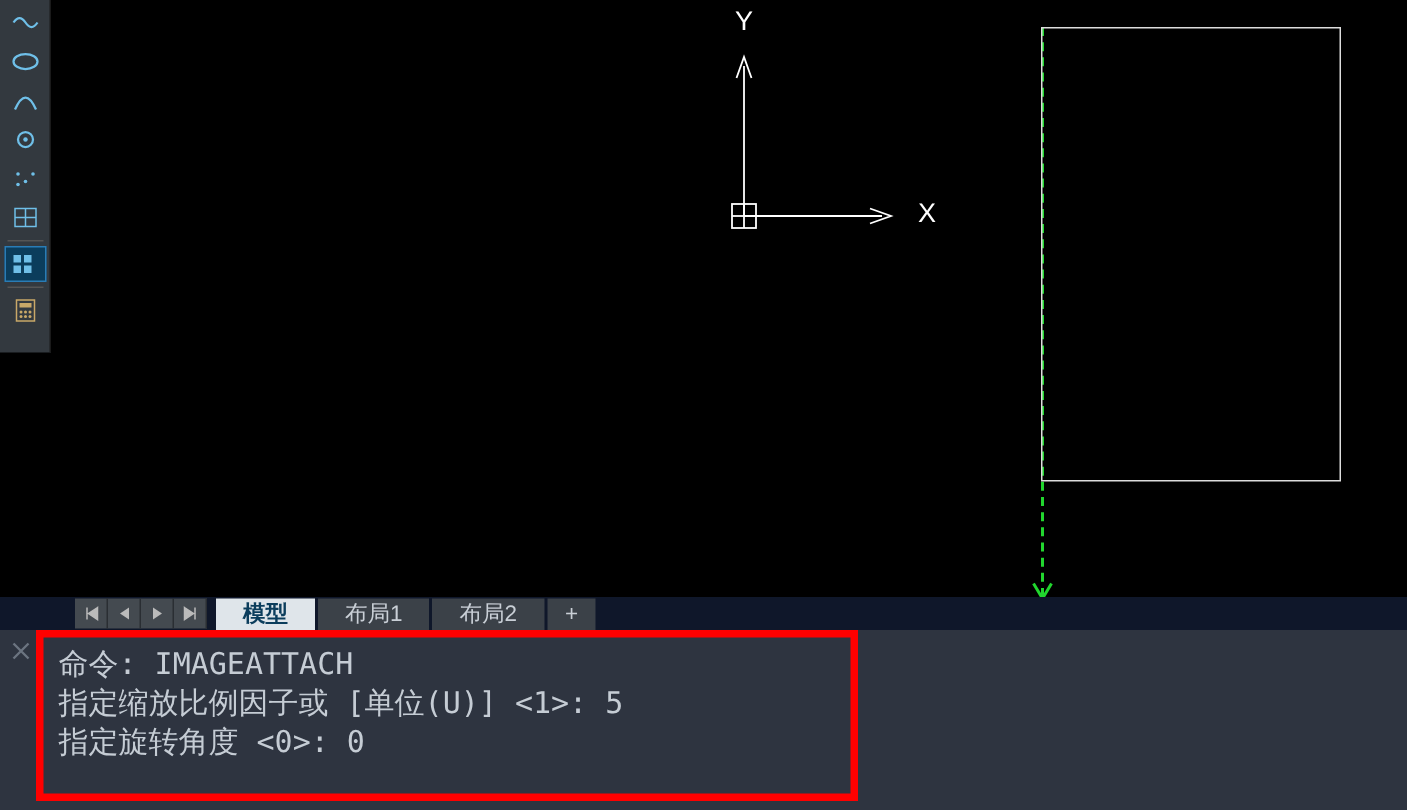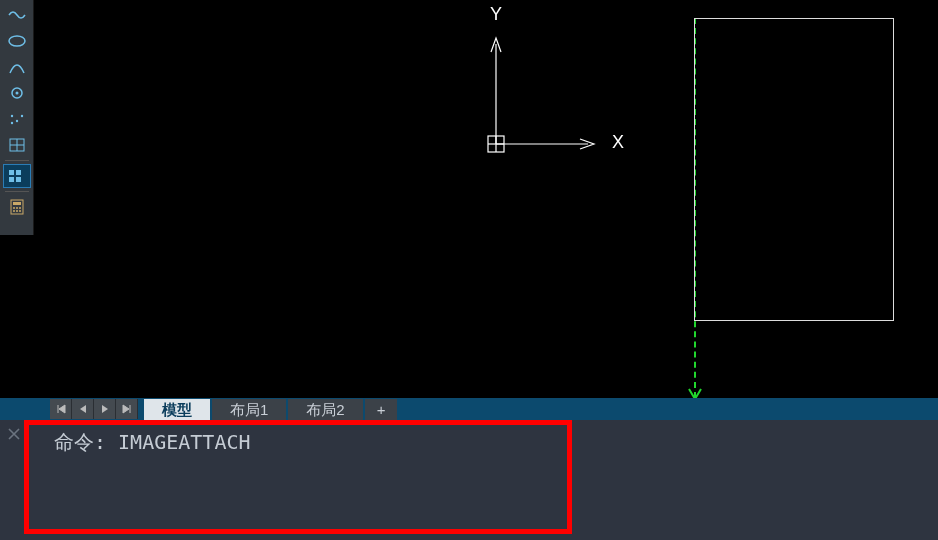"模型" .tabstrip { background: #0c4a6e -> #0f172a }
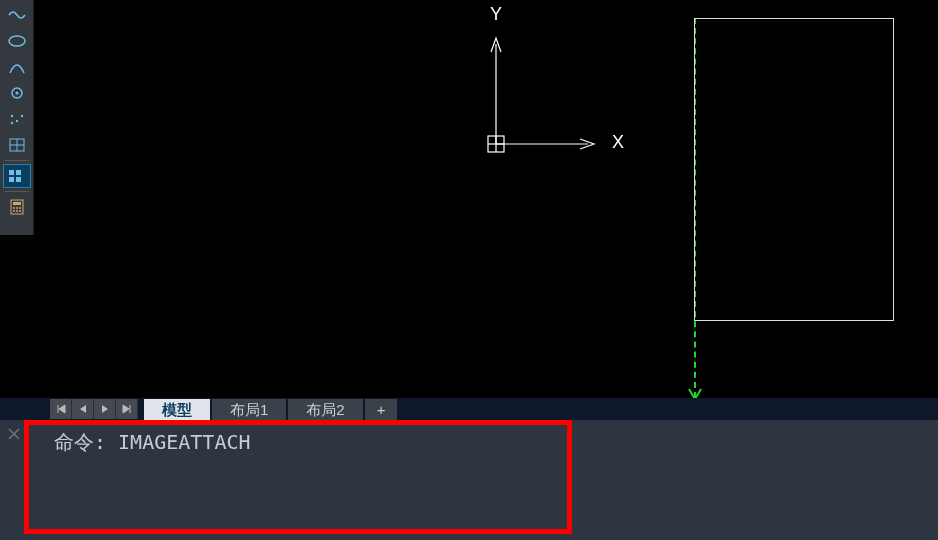"命令: IMAGEATTACH" .cmd-box { padding: 4px 25px -> 4px 10px }
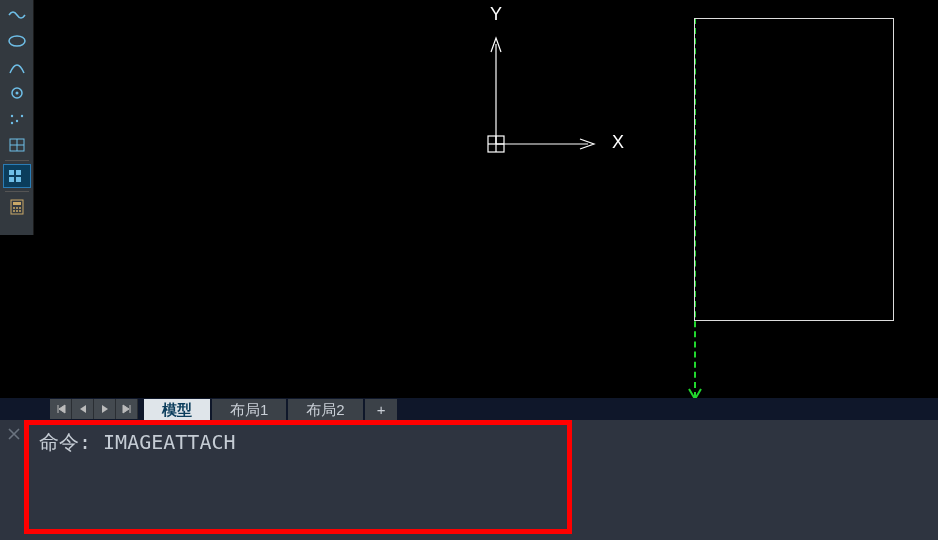"指定缩放比例因子或 [单位(U)] <1>: 5" div.cmd-line { html: none -> <div>指定缩放比例因子或 [单位(U)] &lt;1&gt;: 5</div> }
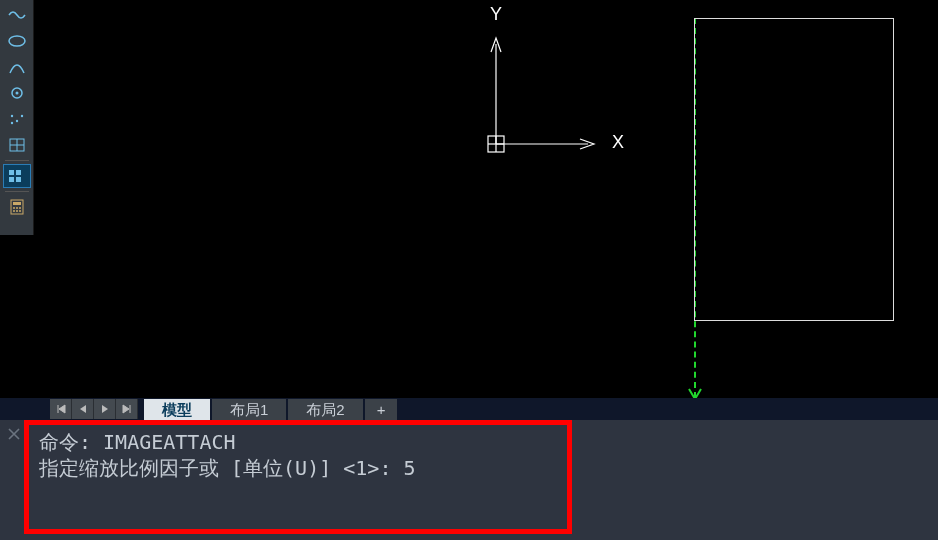"指定旋转角度 <0>: 0" div.cmd-line { html: none -> <div>指定旋转角度 &lt;0&gt;: 0</div> }
